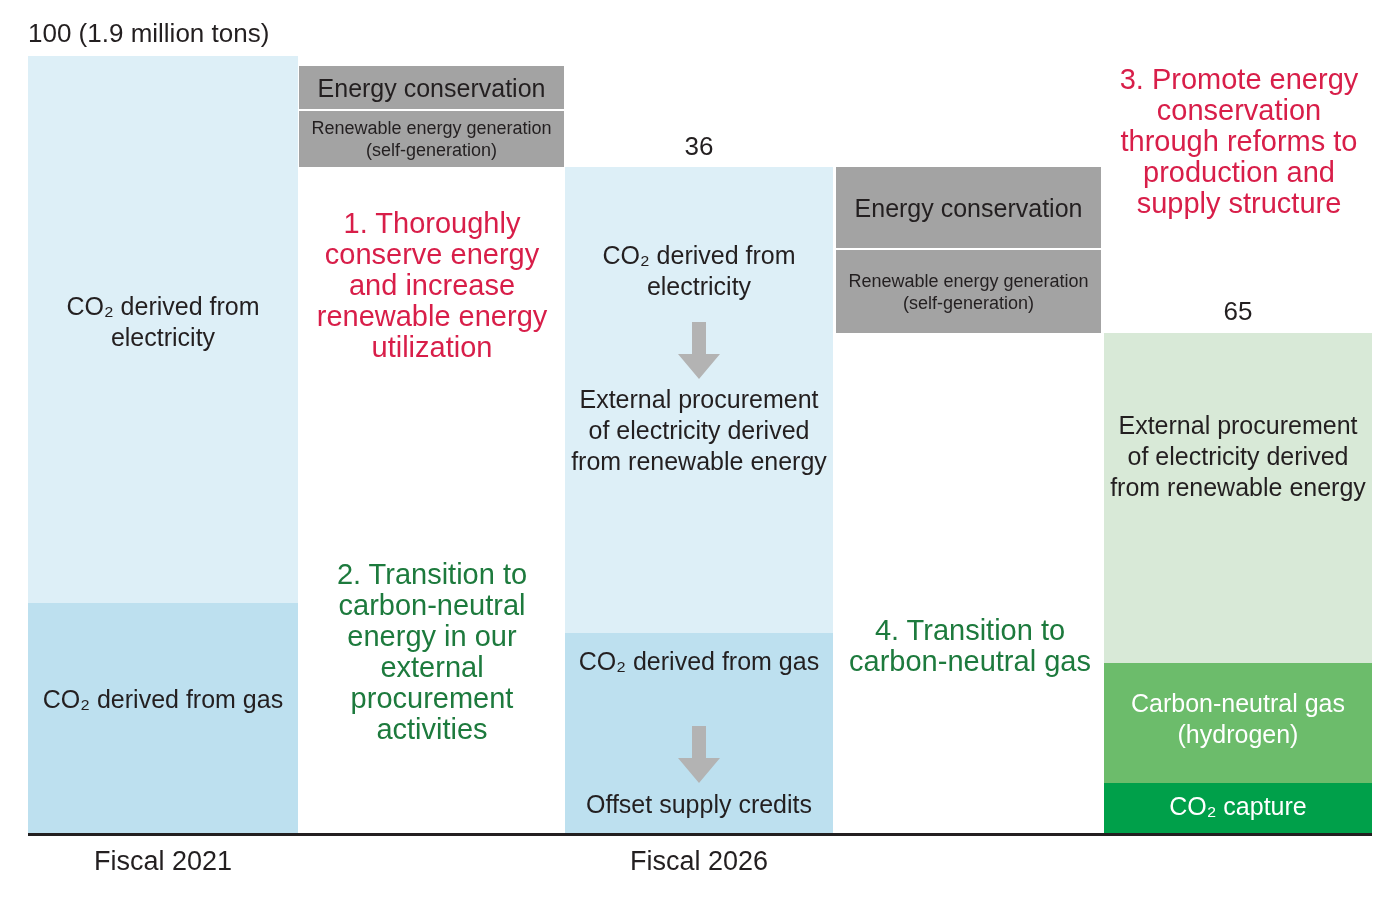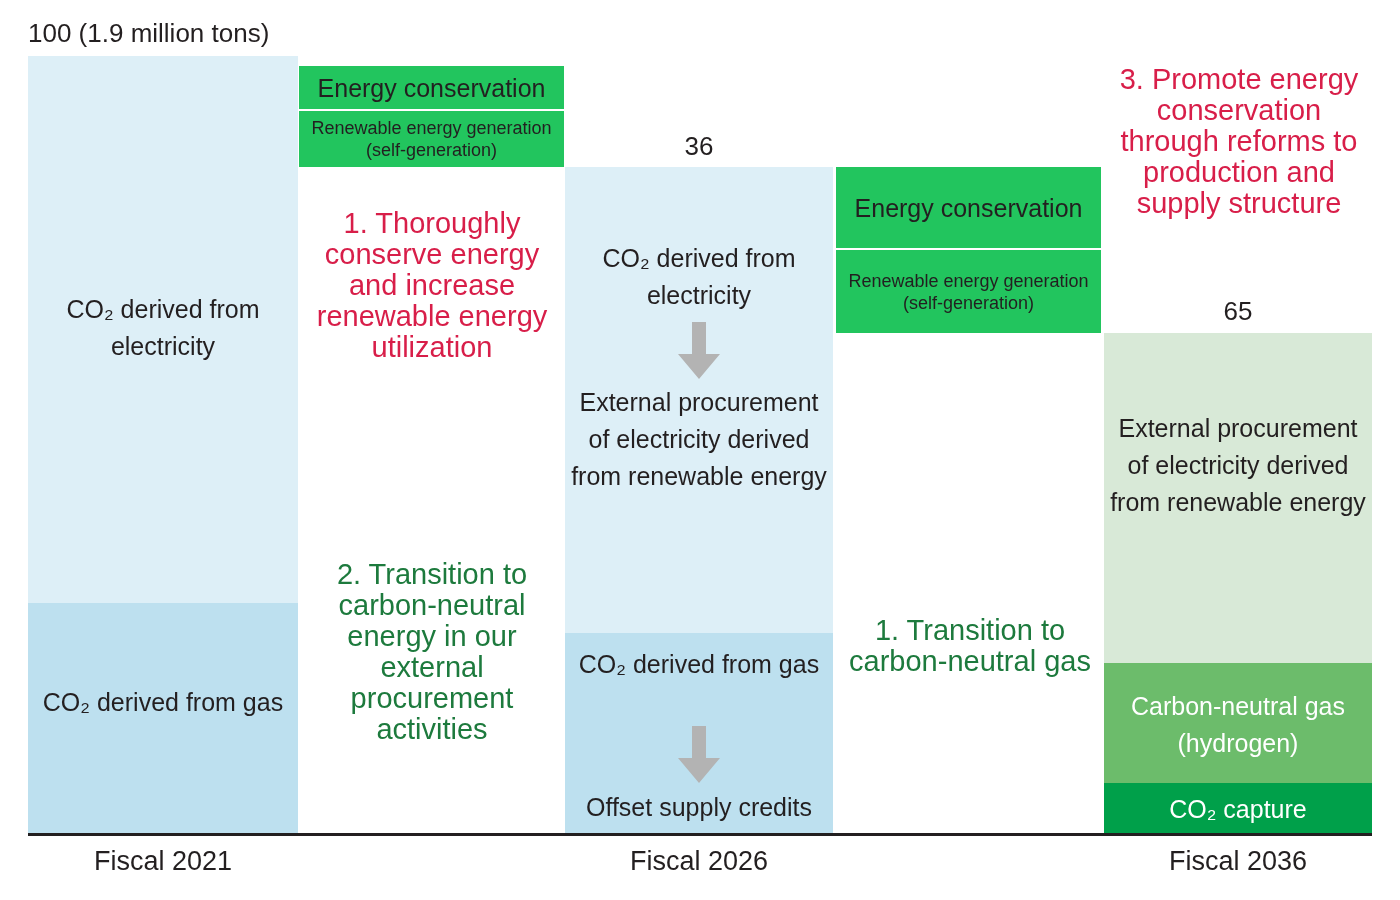"Energy conservation" .pink-block { background: #22c55e -> #a3a3a3 }
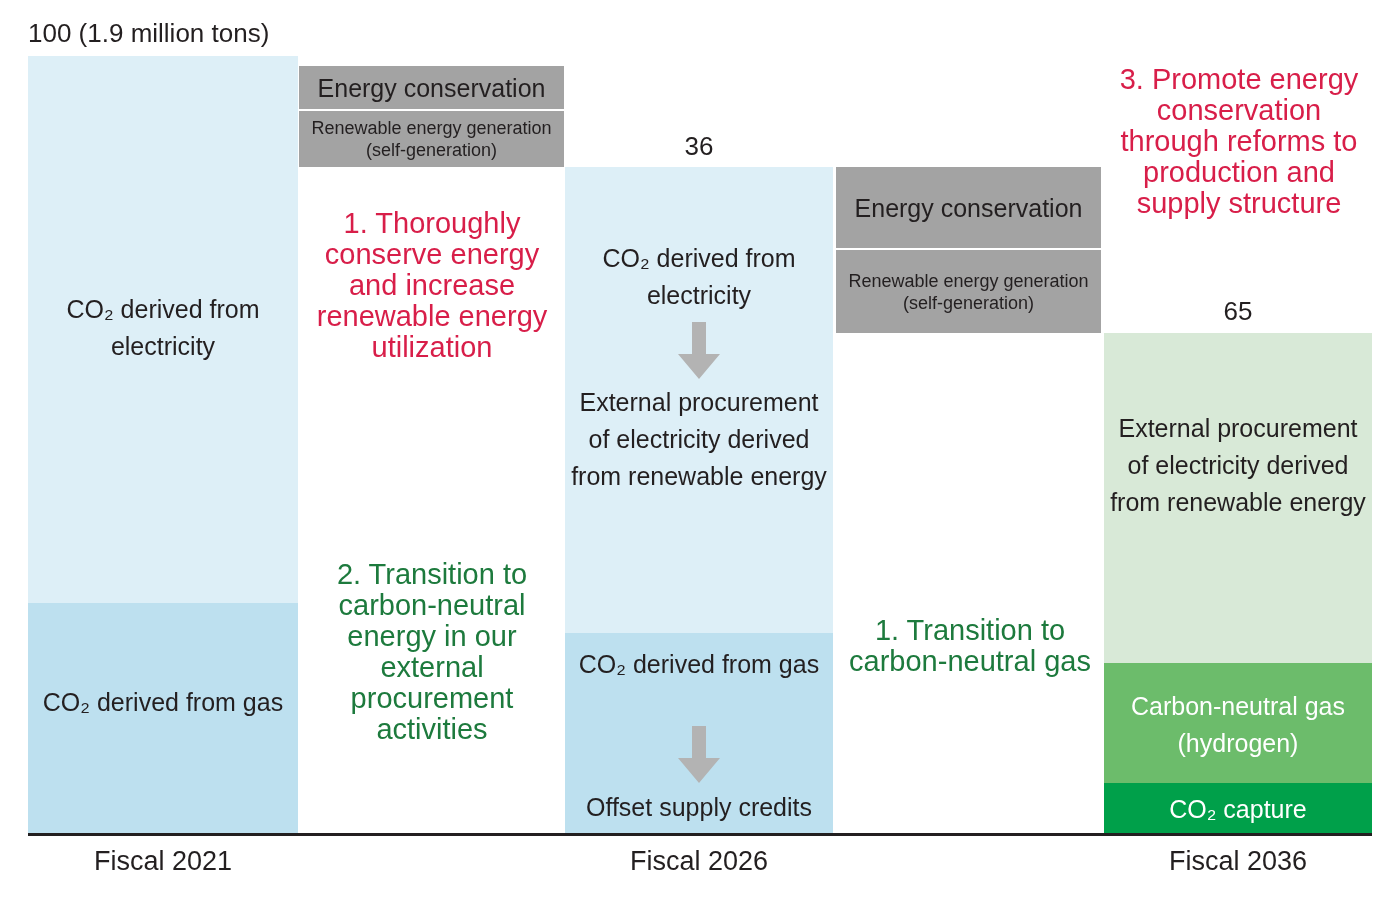"CO₂ derived from electricity" .bar-label { line-height: 37px -> 31px }
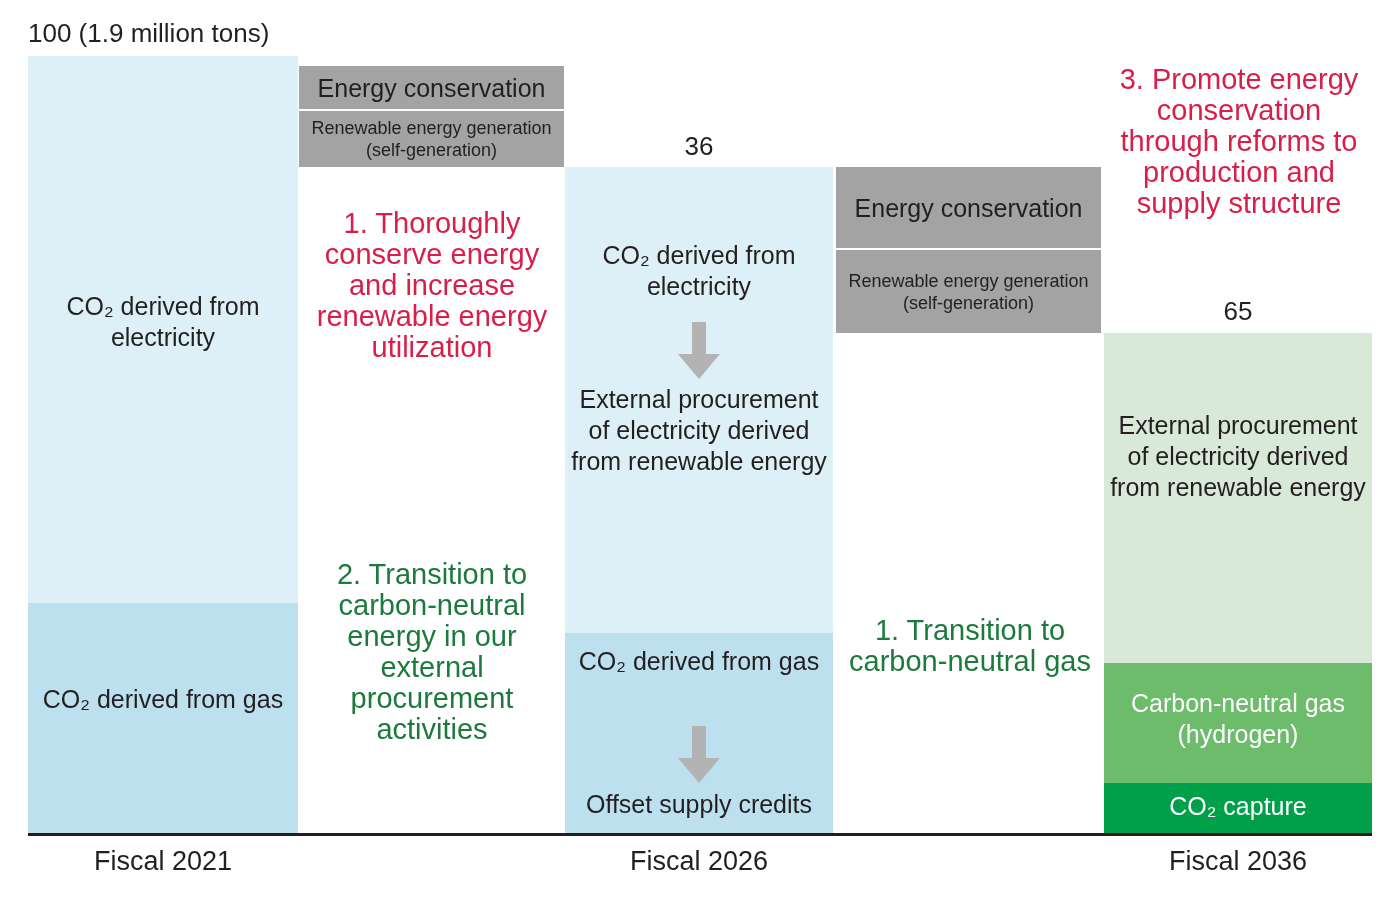"1. Transition to carbon-neutral gas" div.abs { text: 1 -> 4 }
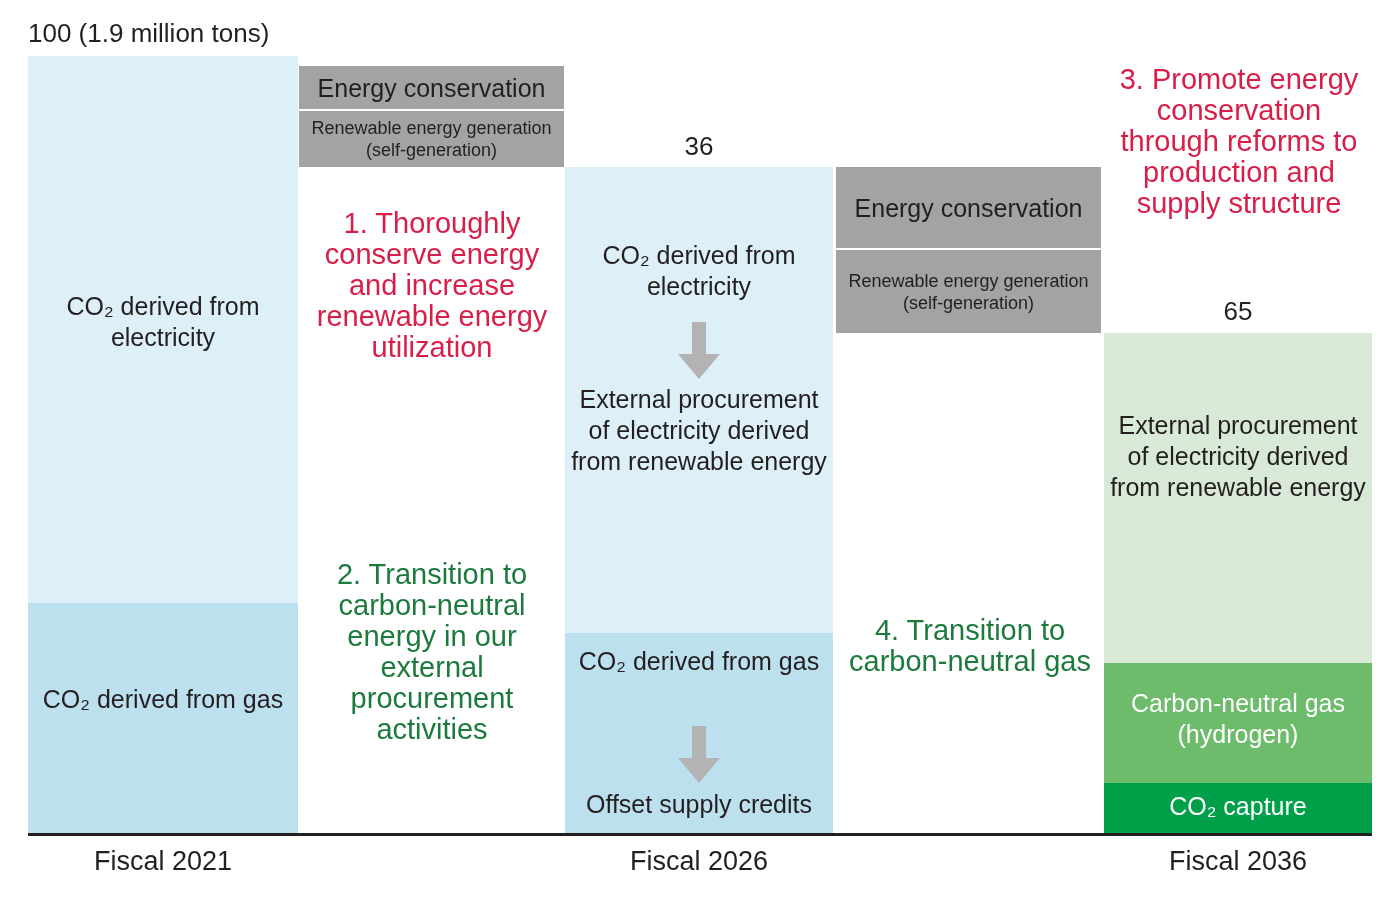"Fiscal 2036" div.abs { html: <div>Fiscal 2036</div> -> none }
